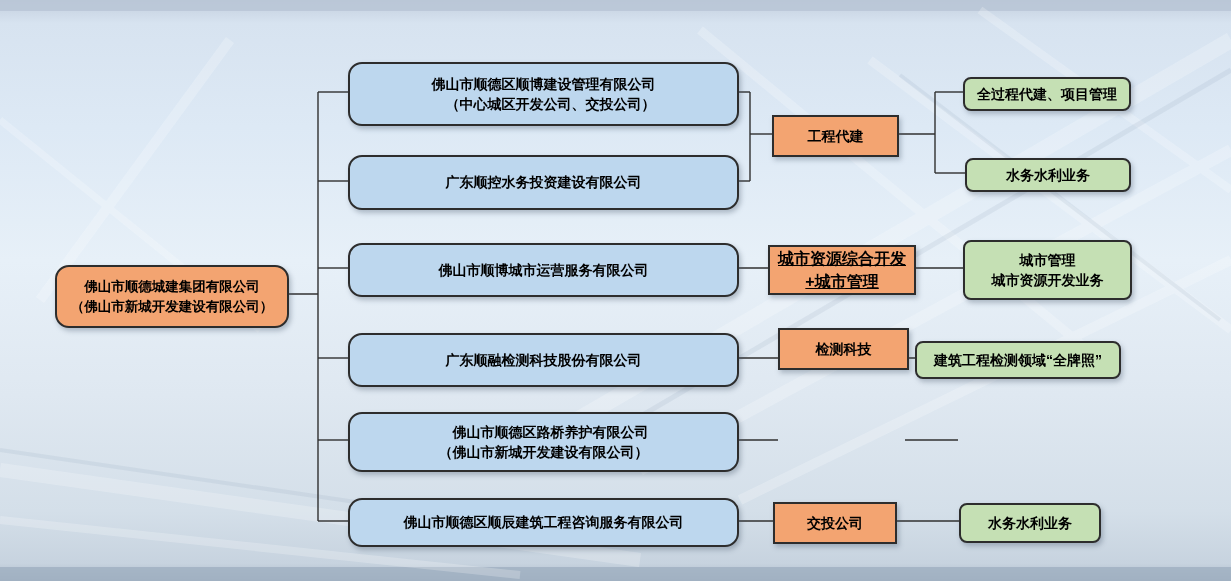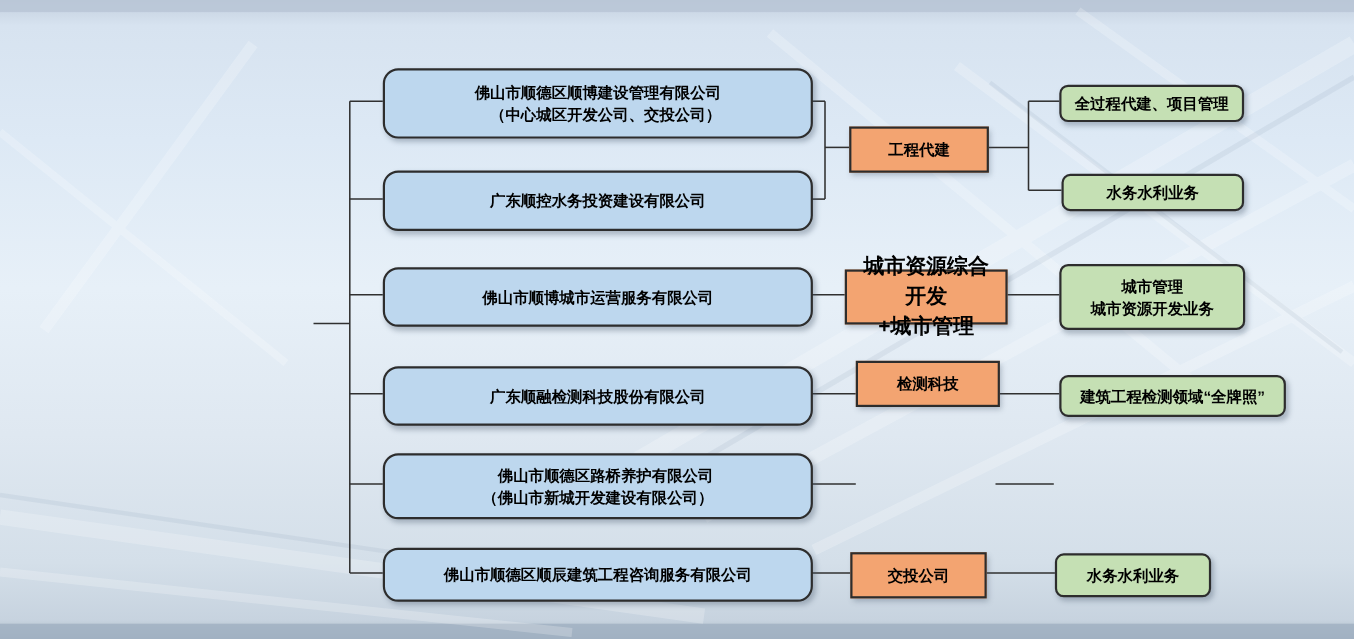"城市资源综合开发" div.box { font-size: 19px -> 16px; text-decoration: none -> underline }
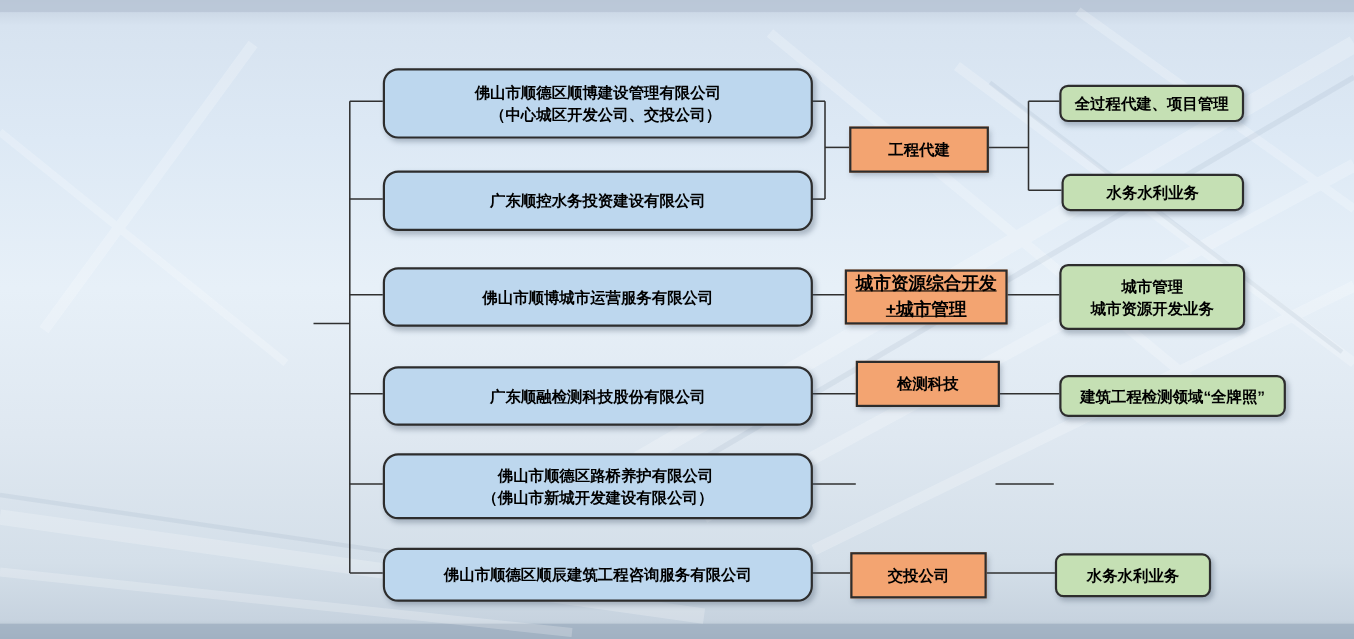"佛山市顺德城建集团有限公司" div.box { html: none -> <div> <span>佛山市顺德城建集团有限公司 （佛山市新城开发建设有限公司）</span> </div> }
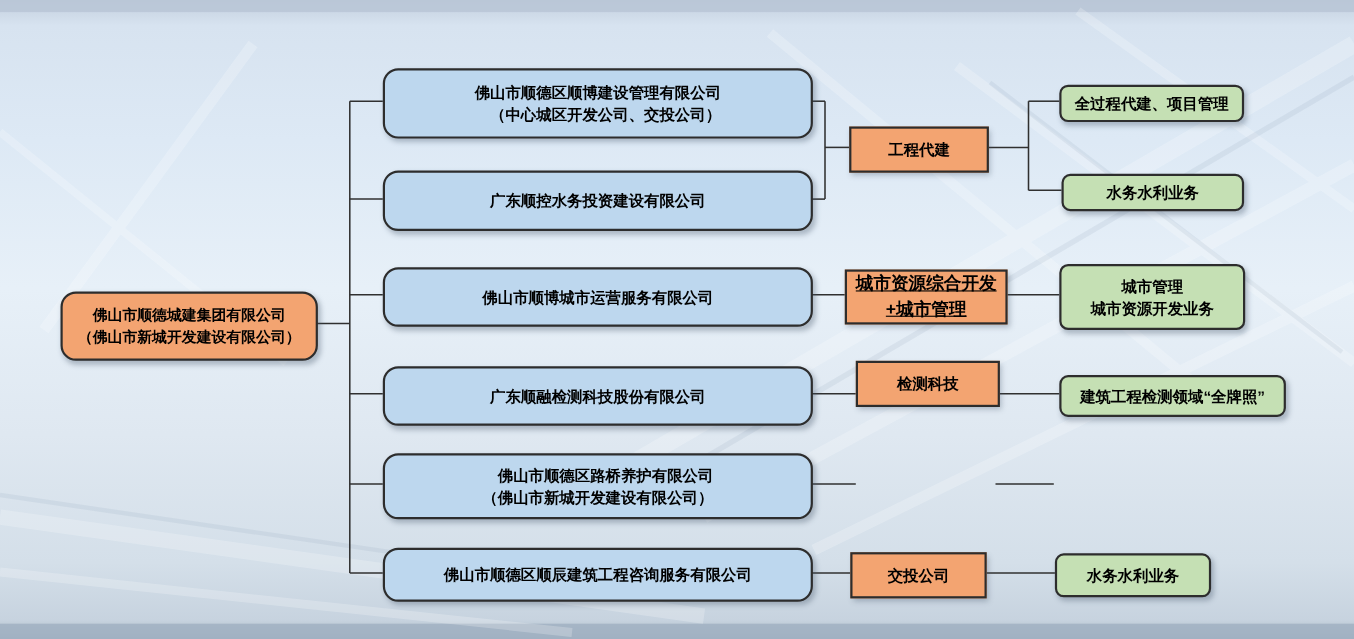"建筑工程检测领域“全牌照”" div.box { left: 963px -> 915px }
